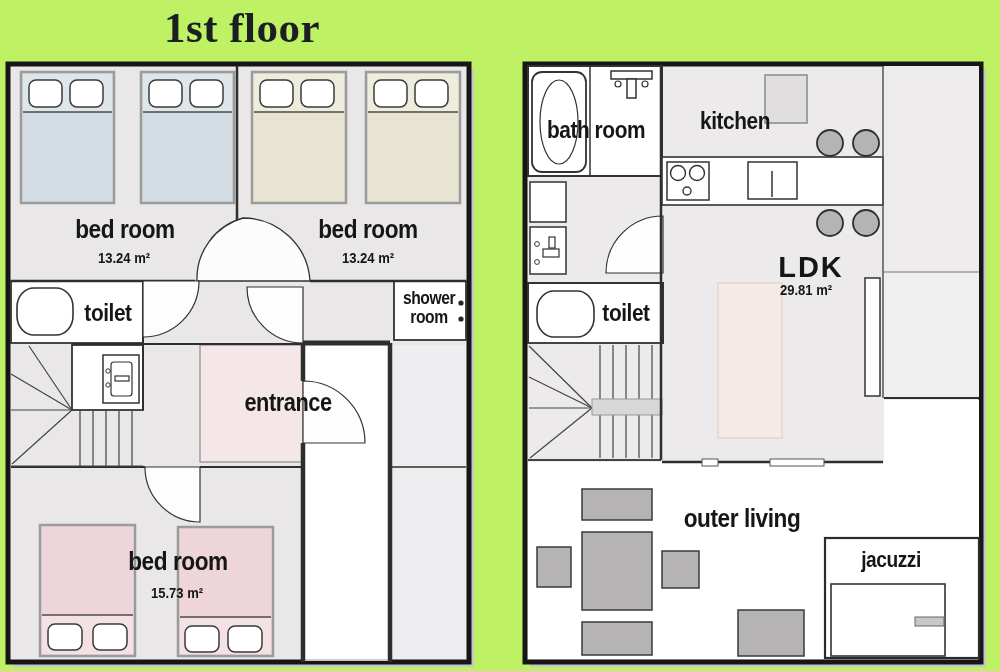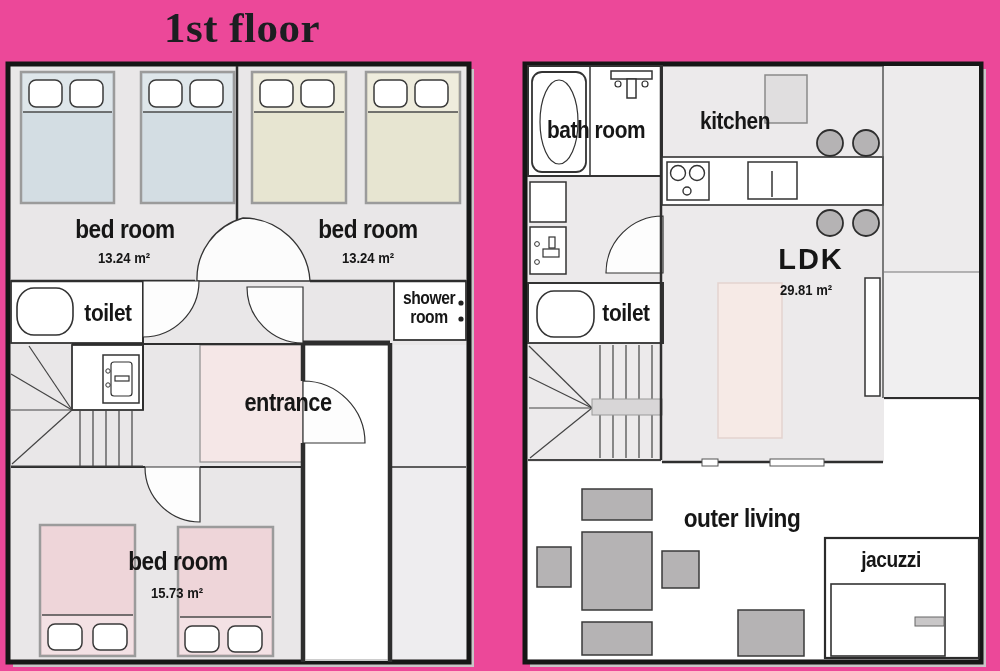"1st floor" .canvas { background: #ec4899 -> #bef264 }
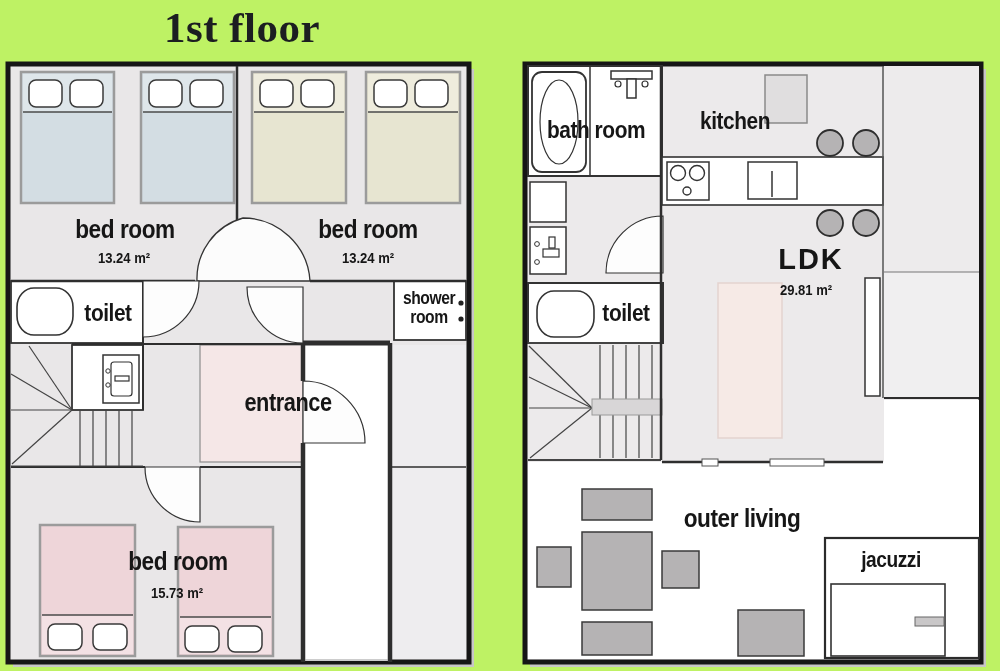"LDK" .ldk { margin-top: none -> 8px }
